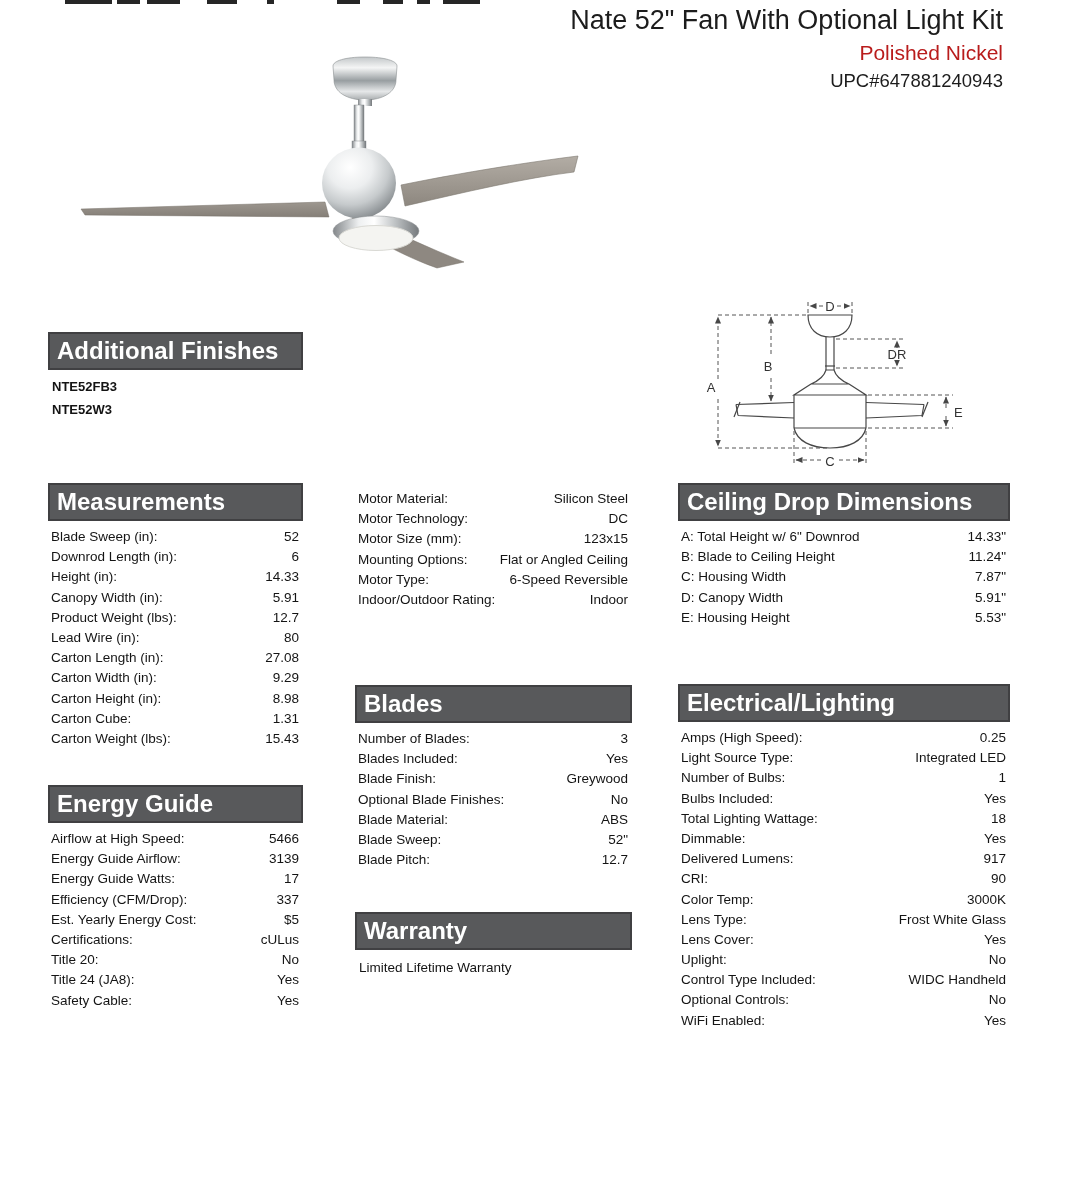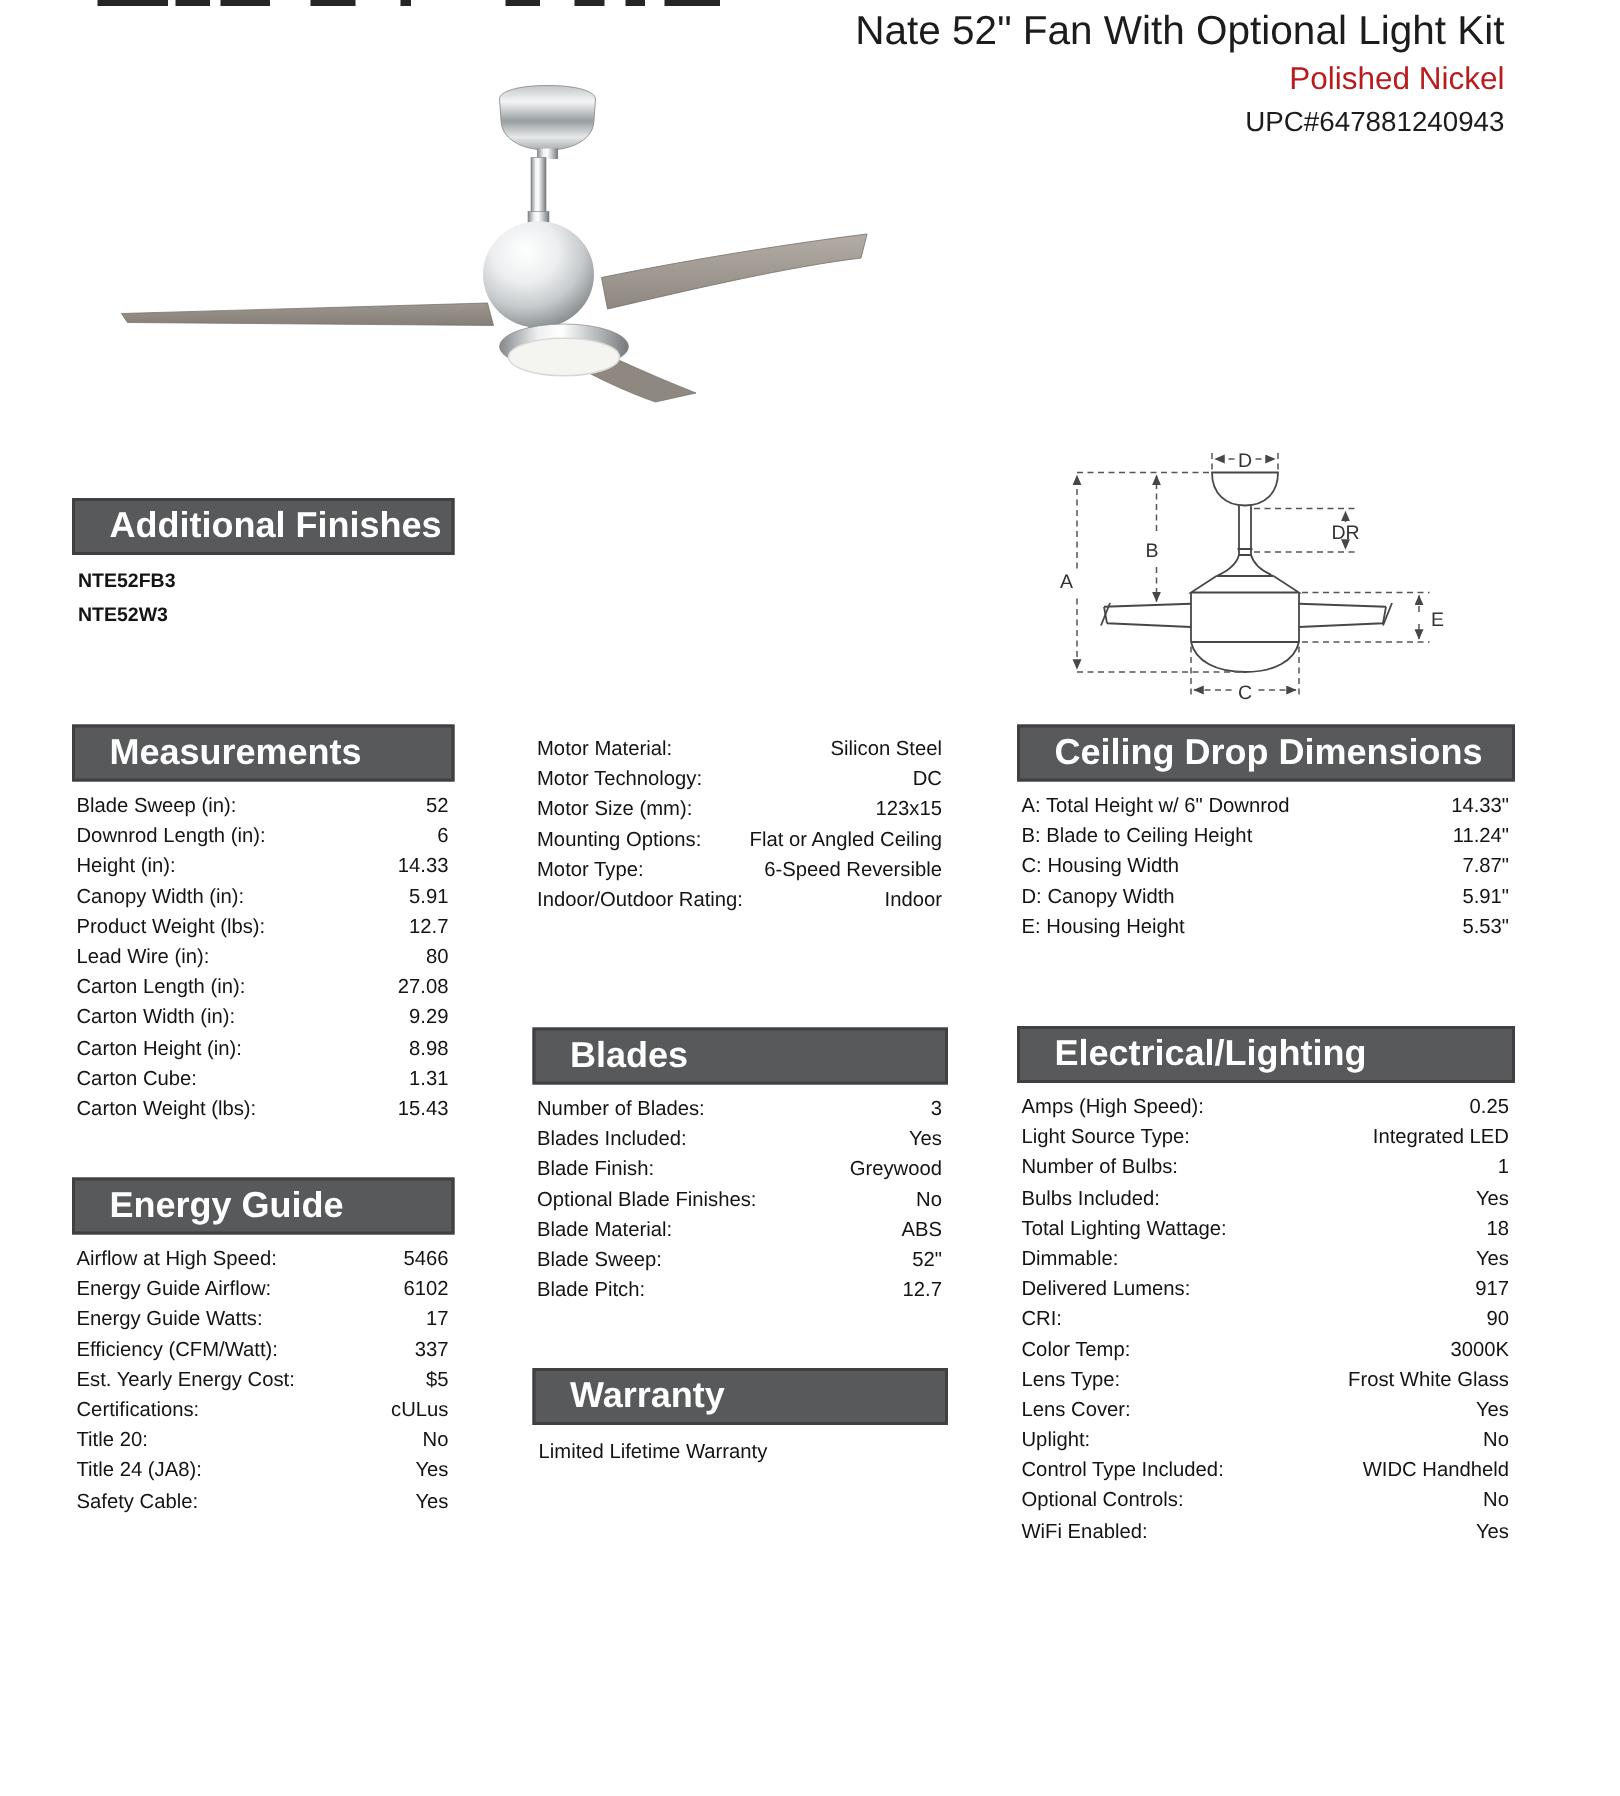"Additional Finishes" .bar { padding-left: 23px -> 7px }
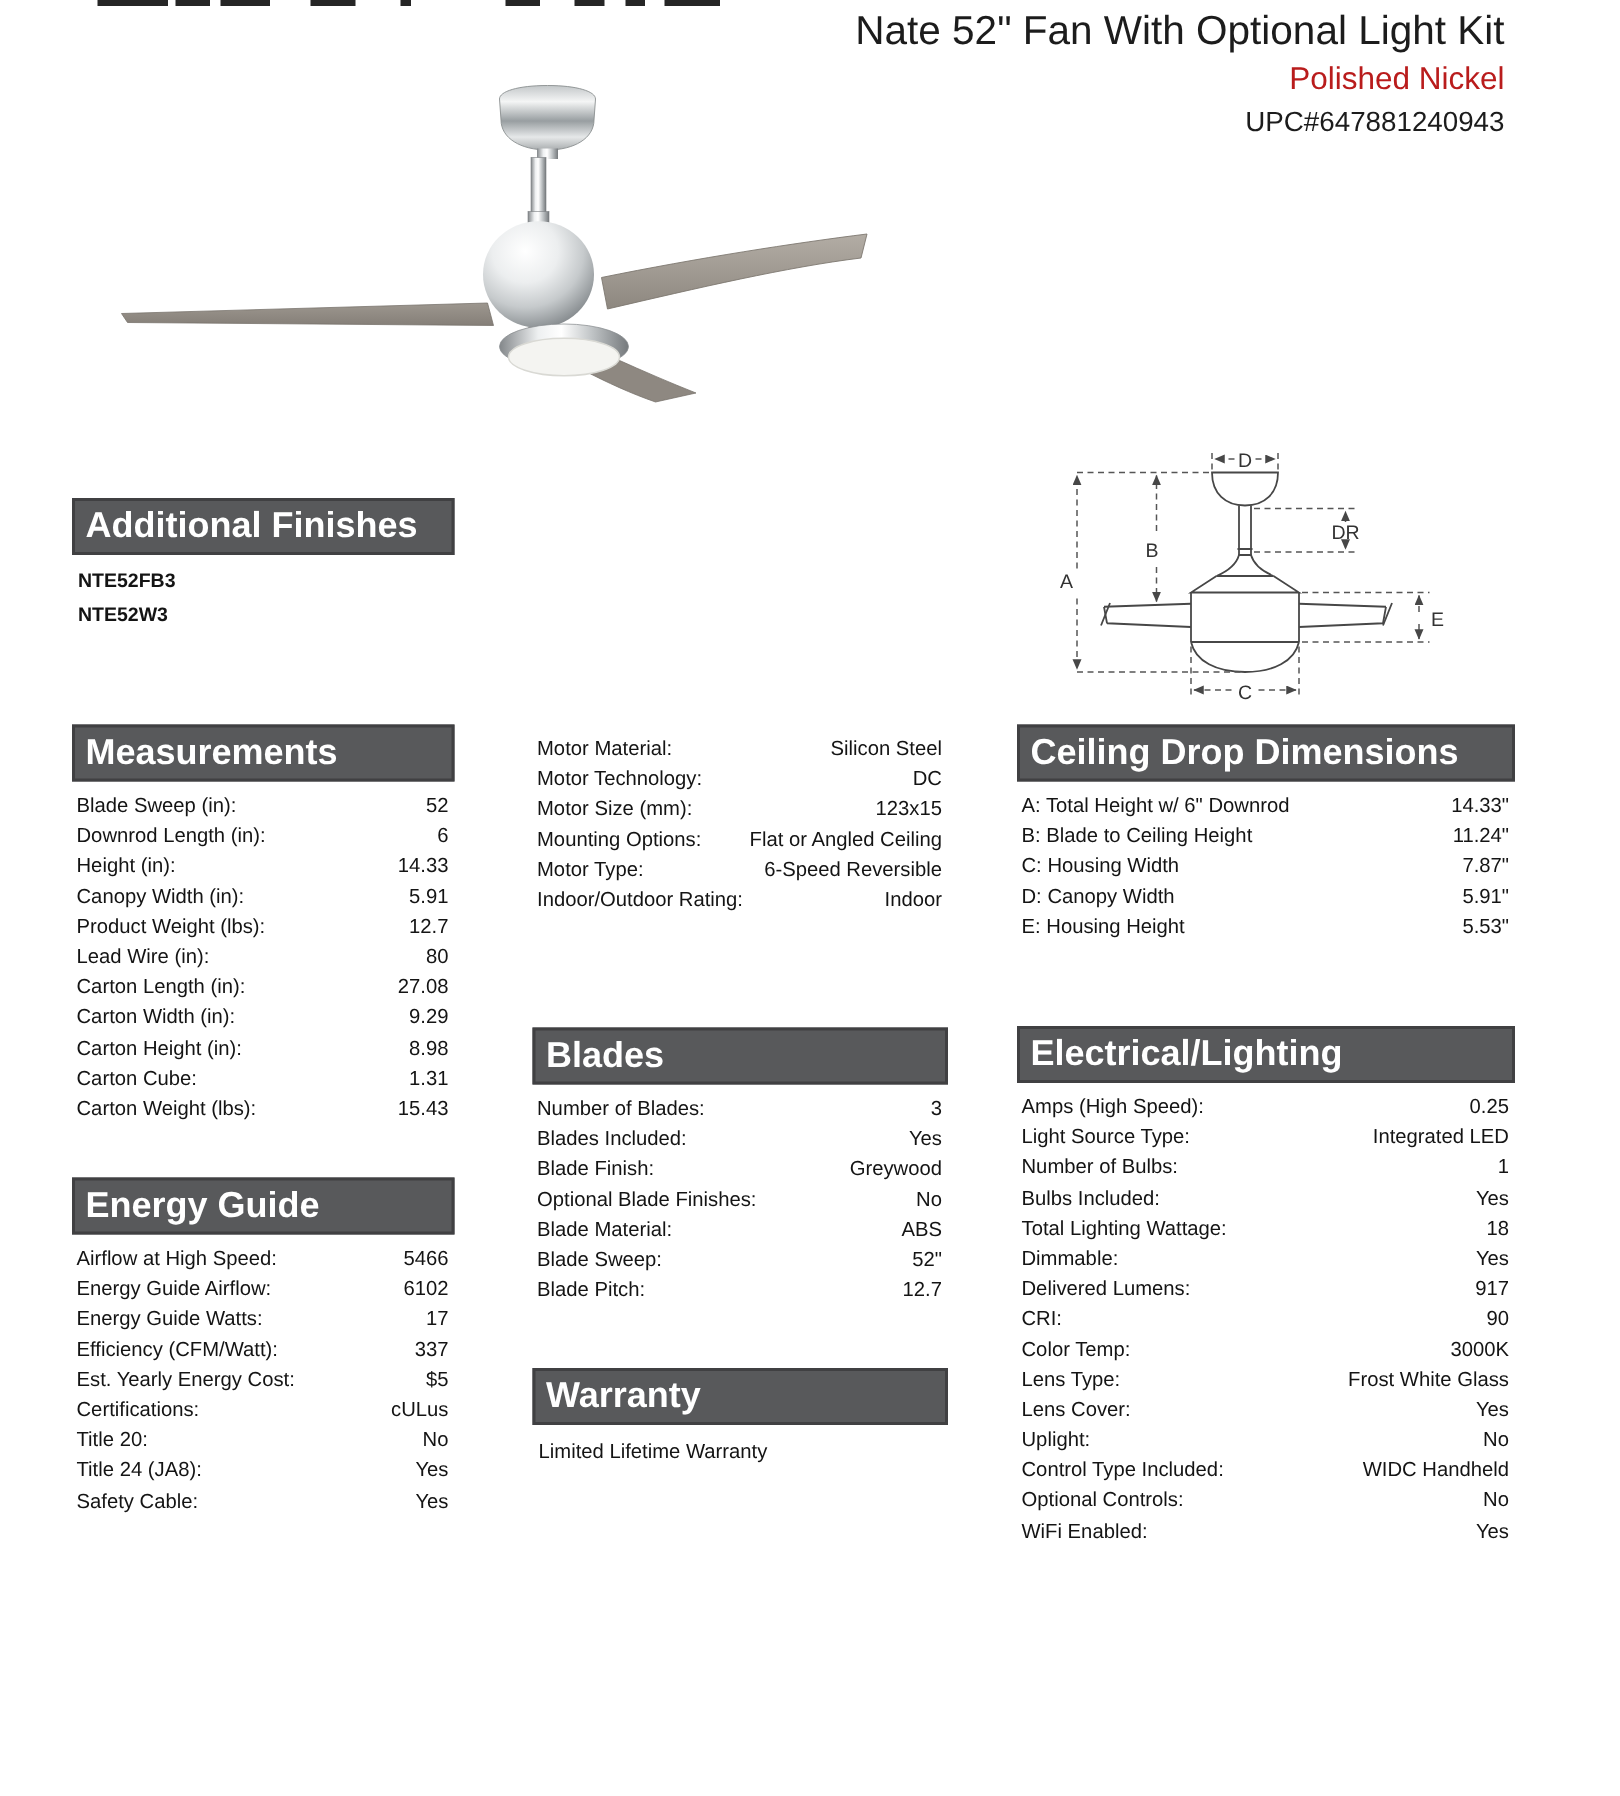"6102" span.val { text: 6102 -> 3139 }
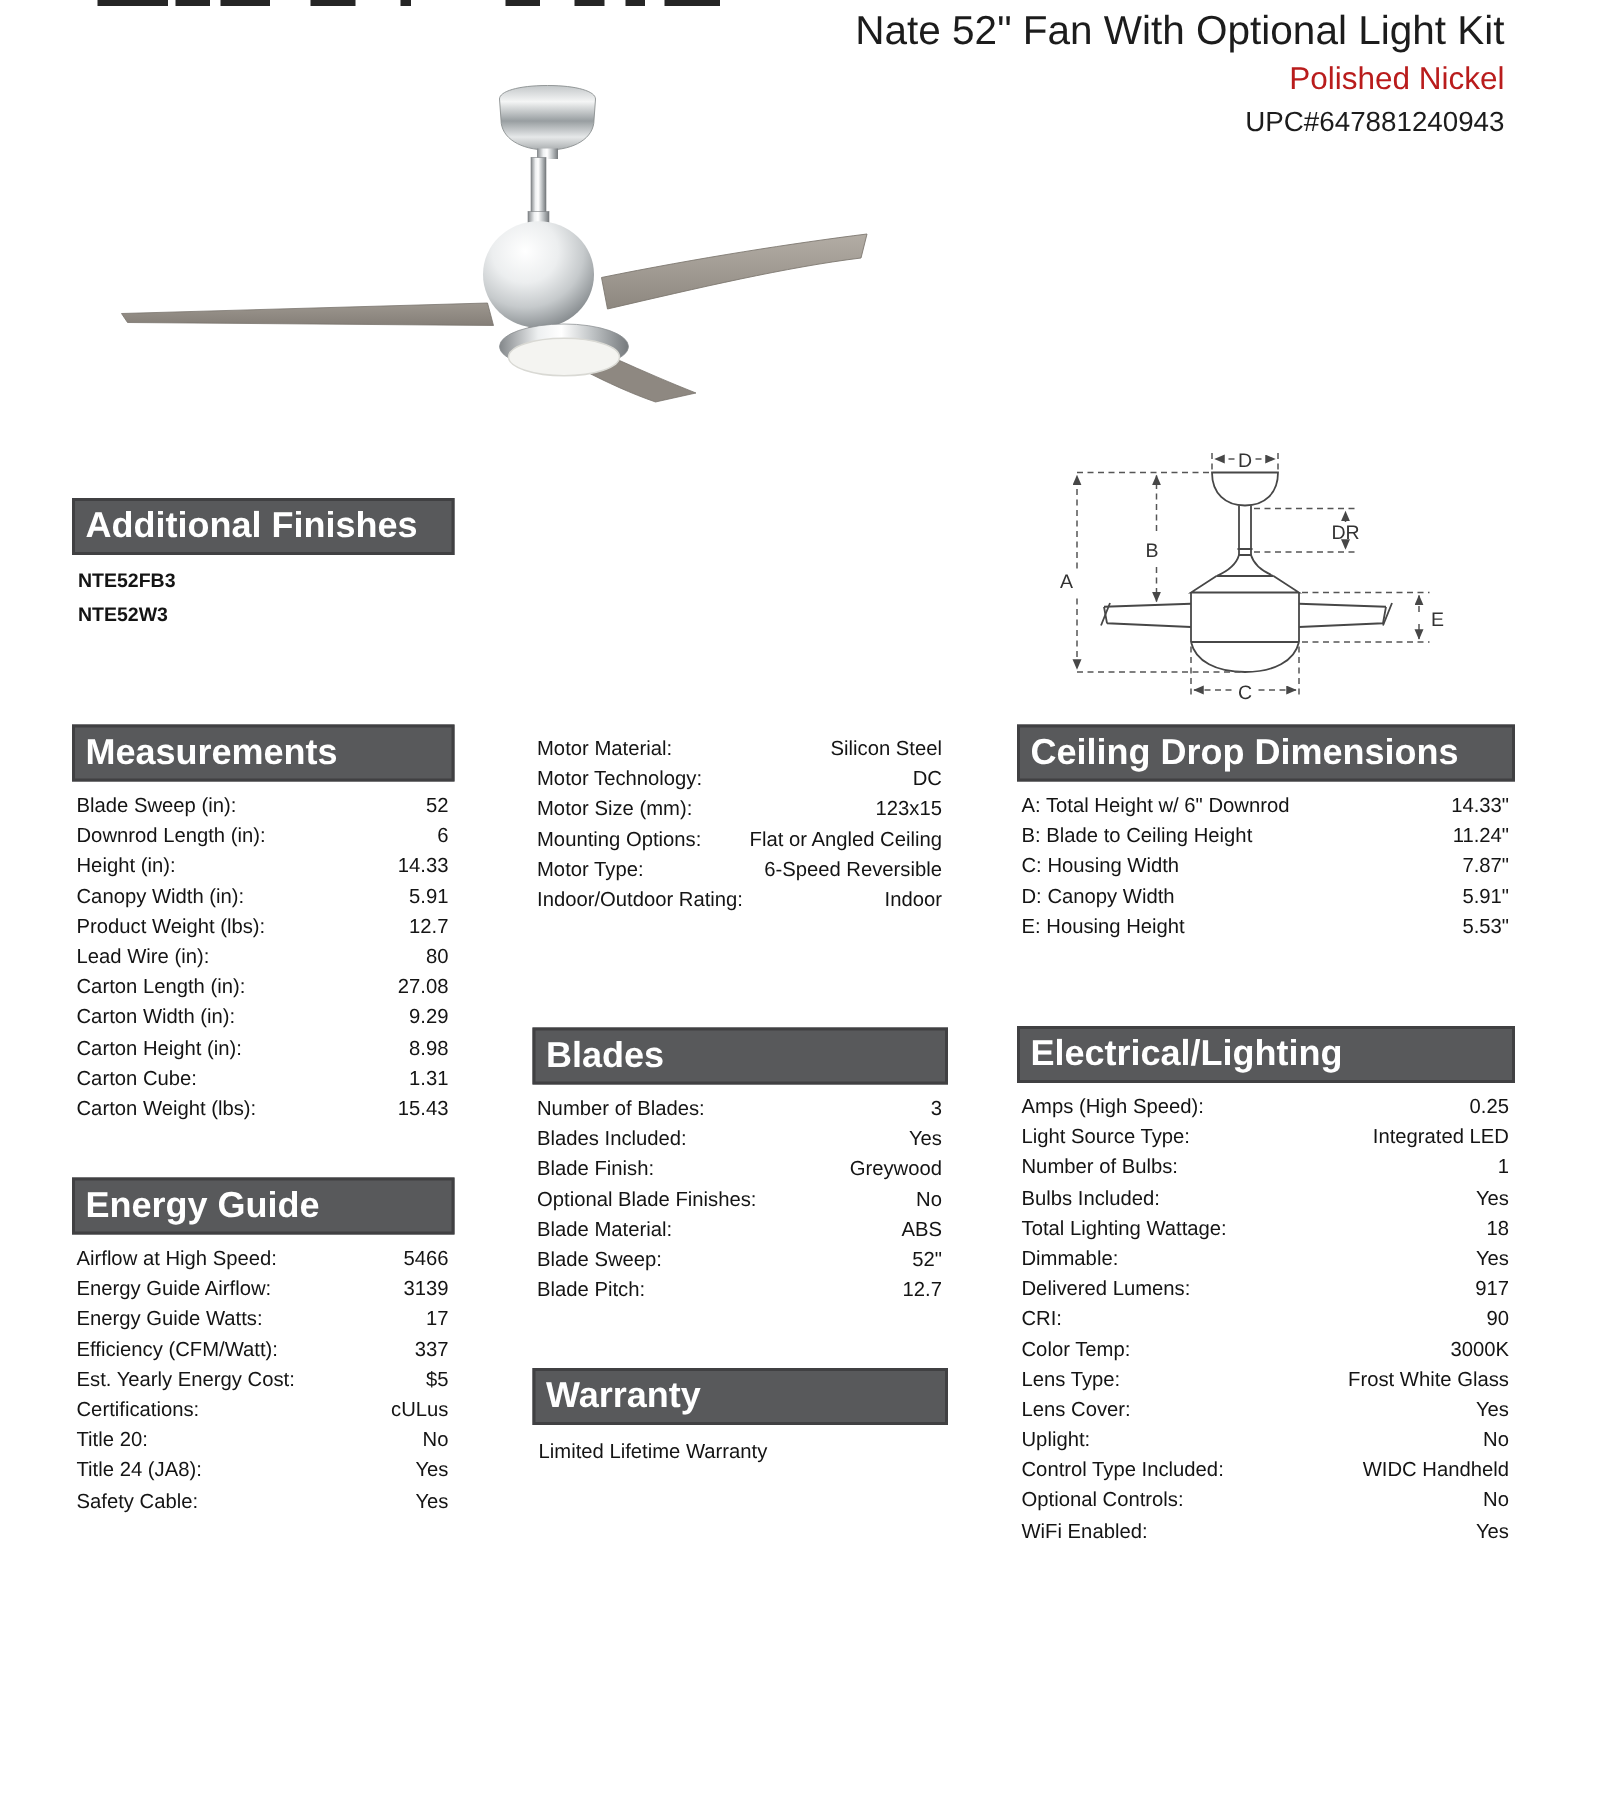"Efficiency (CFM/Watt):" span.lbl { text: CFM/Watt -> CFM/Drop }
